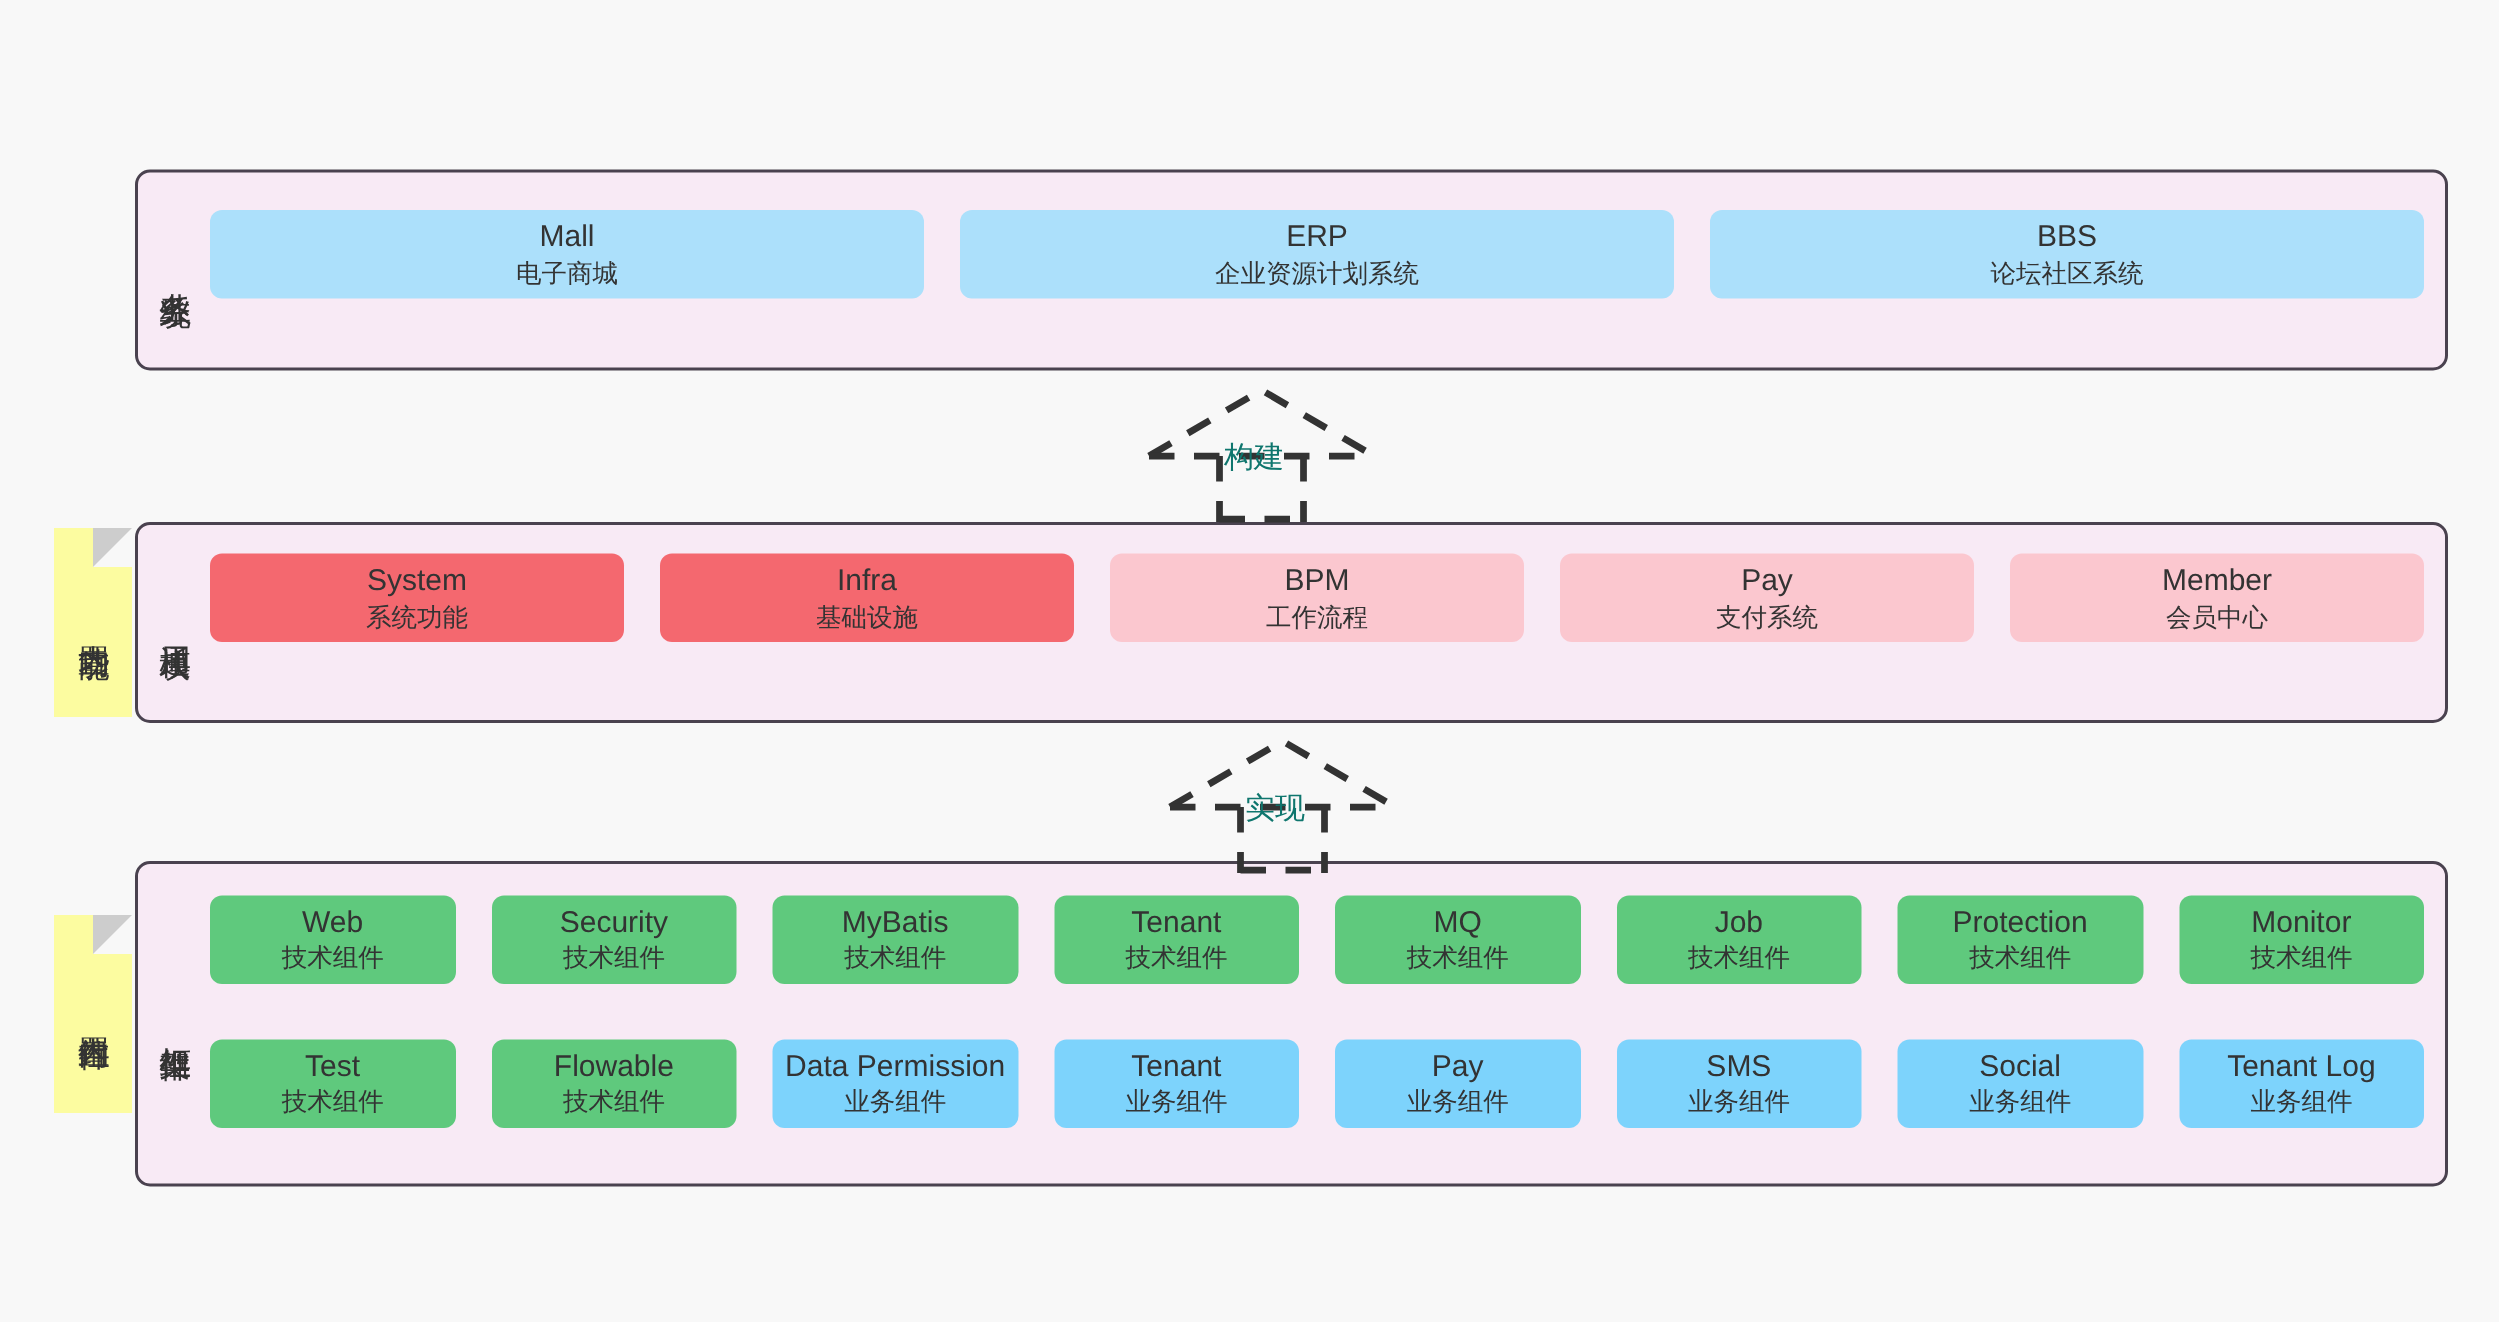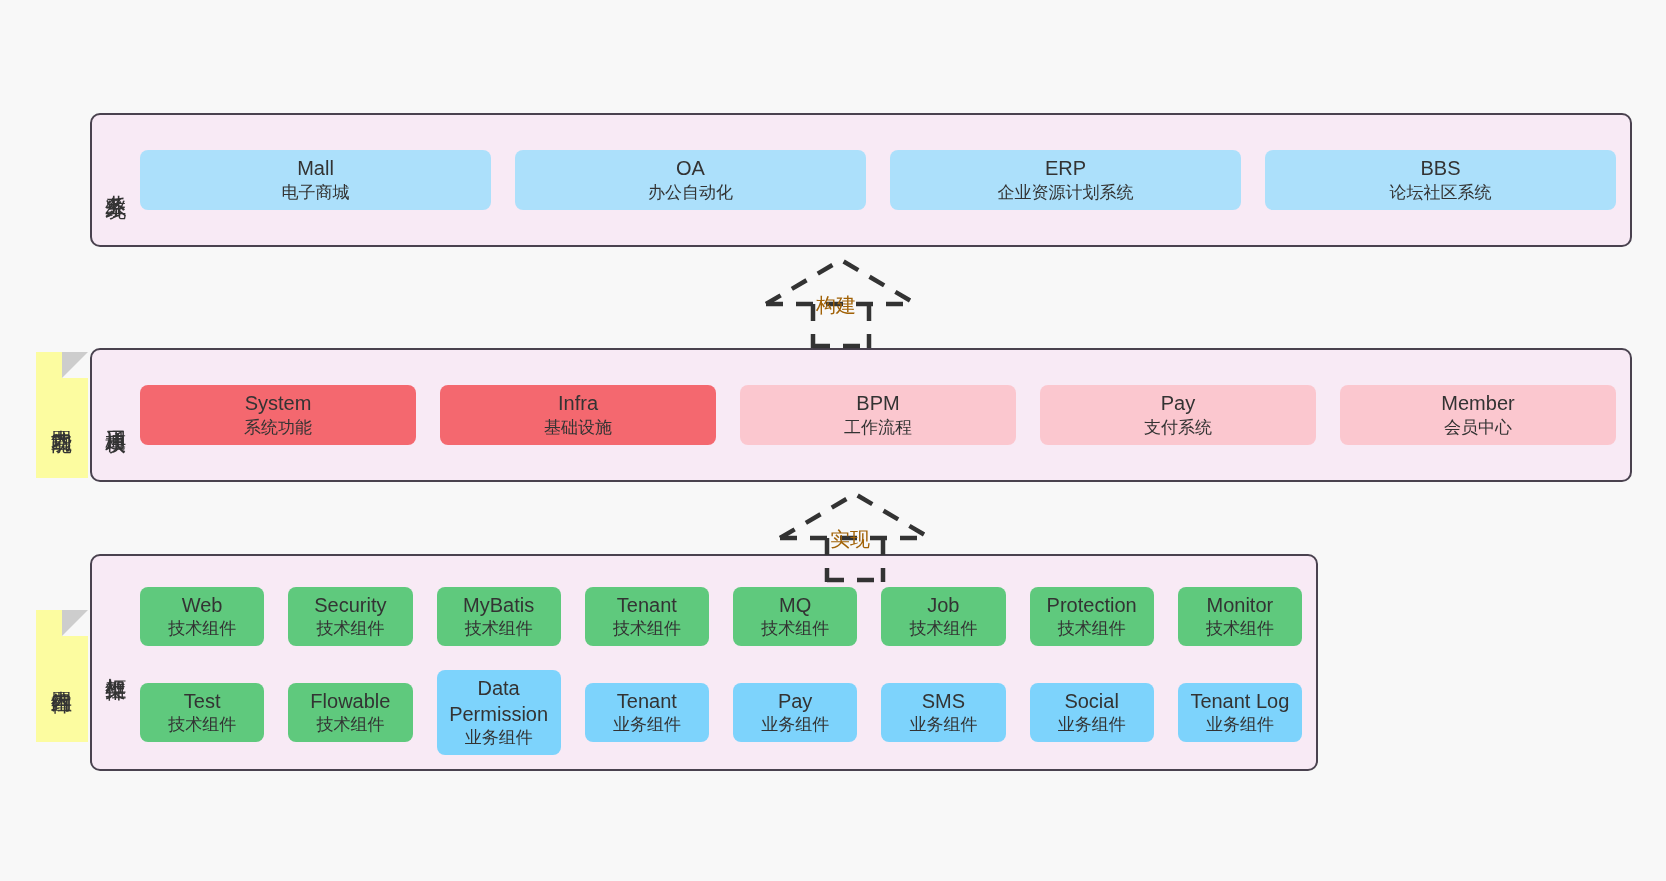"Mall" .node-row { align-items: center -> flex-start }
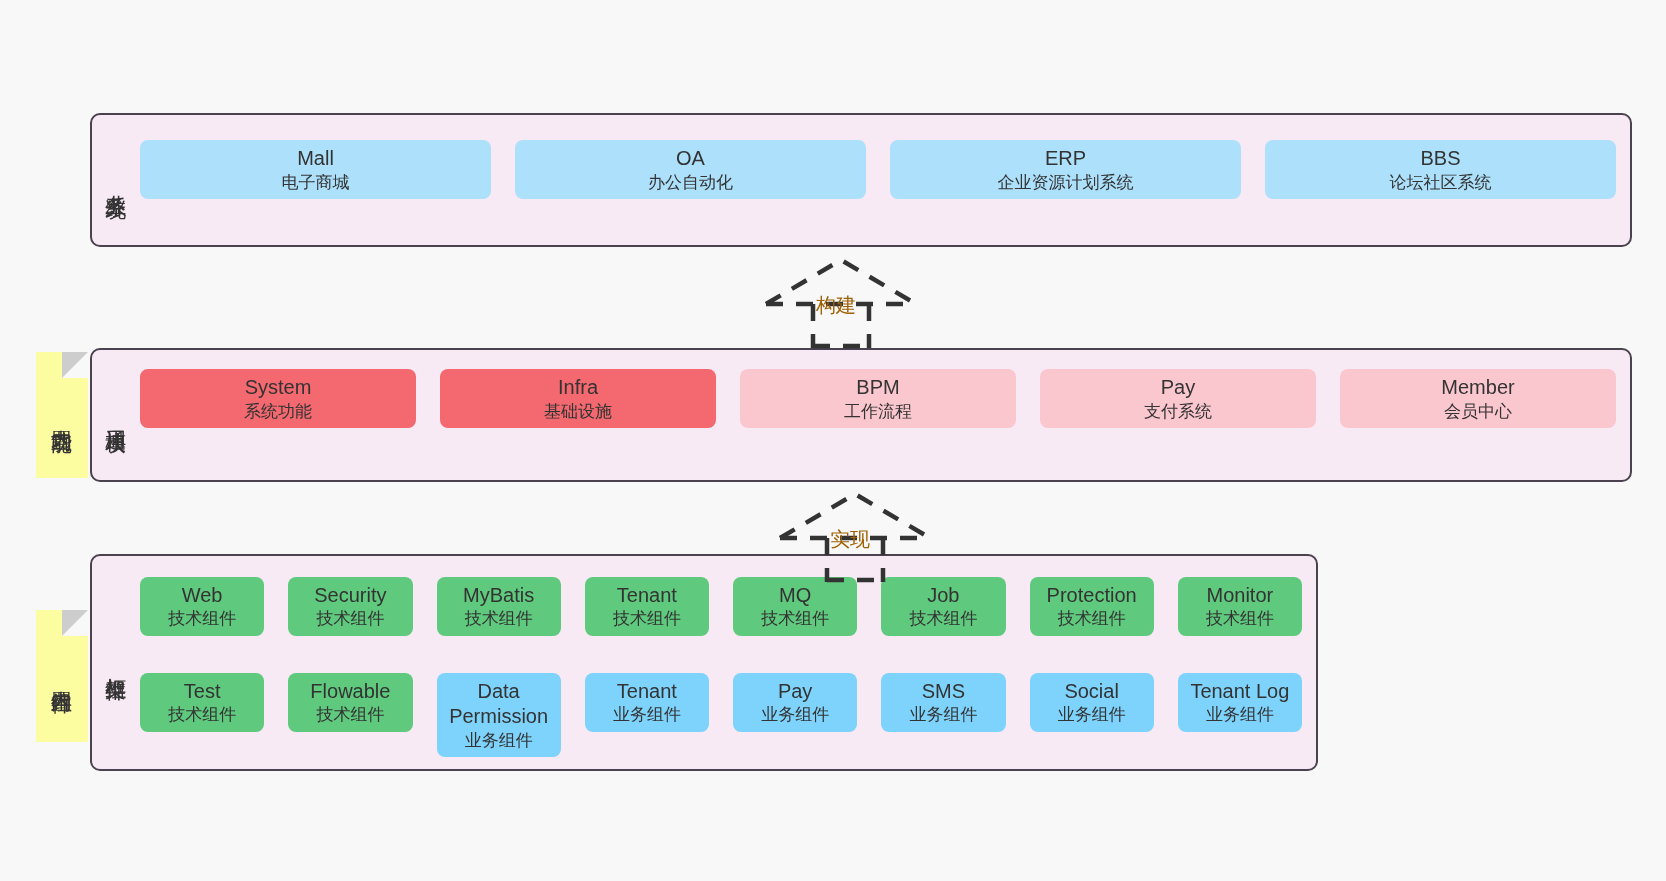"OA" div.node { html: <div> <div>OA</div> <div>办公自动化</div> </div> -> none }
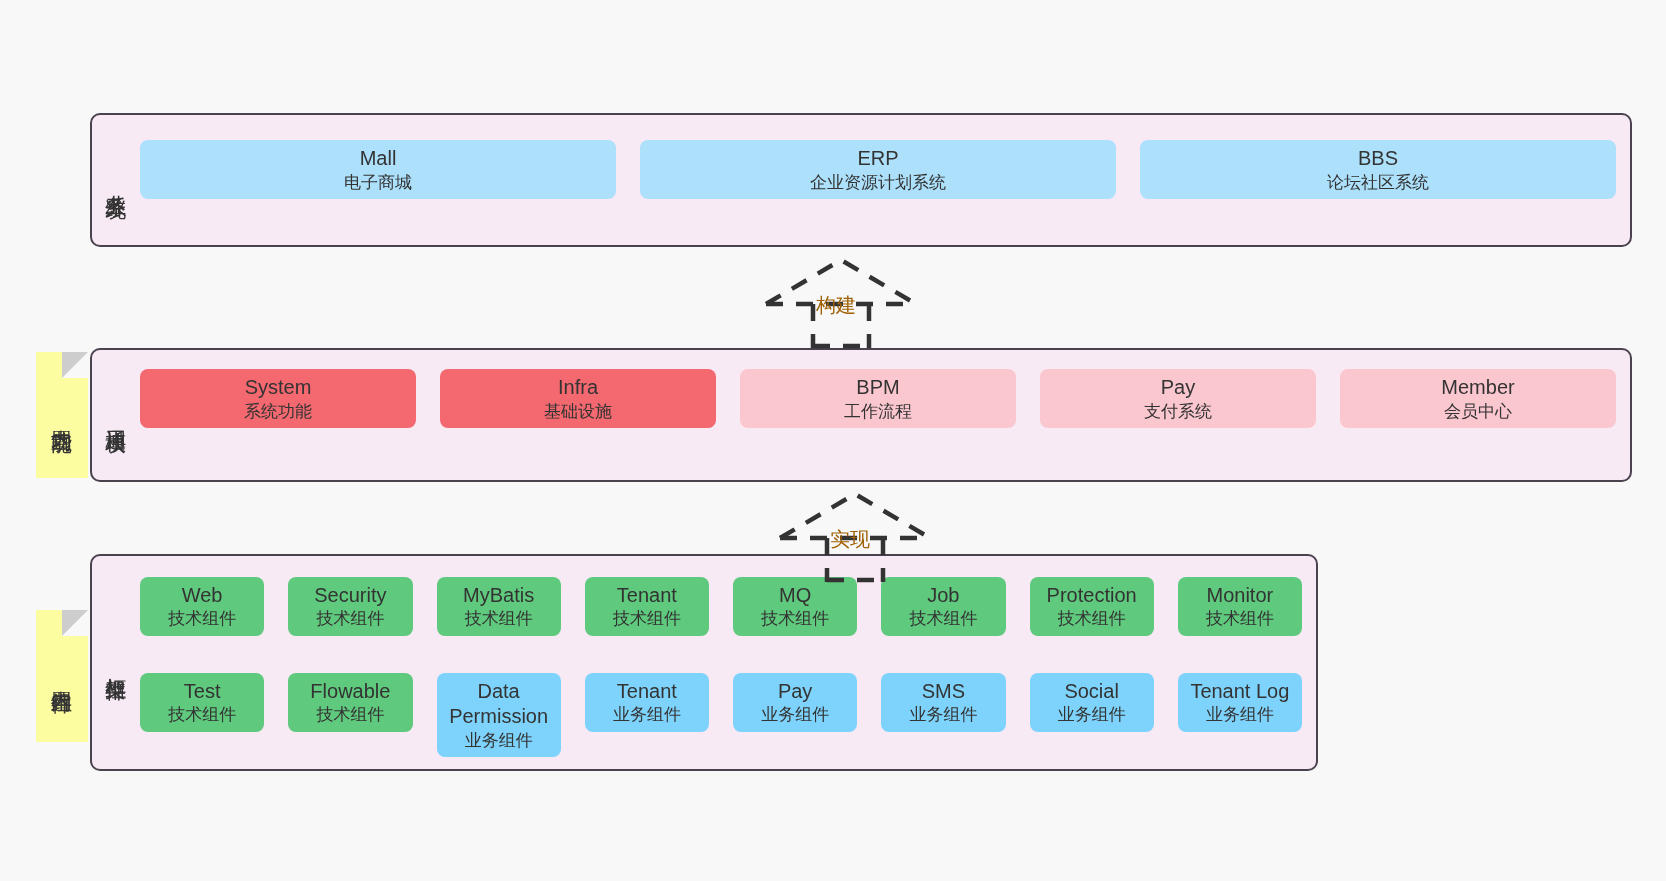"构建" .connector-label { color: #a16207 -> #0f766e }
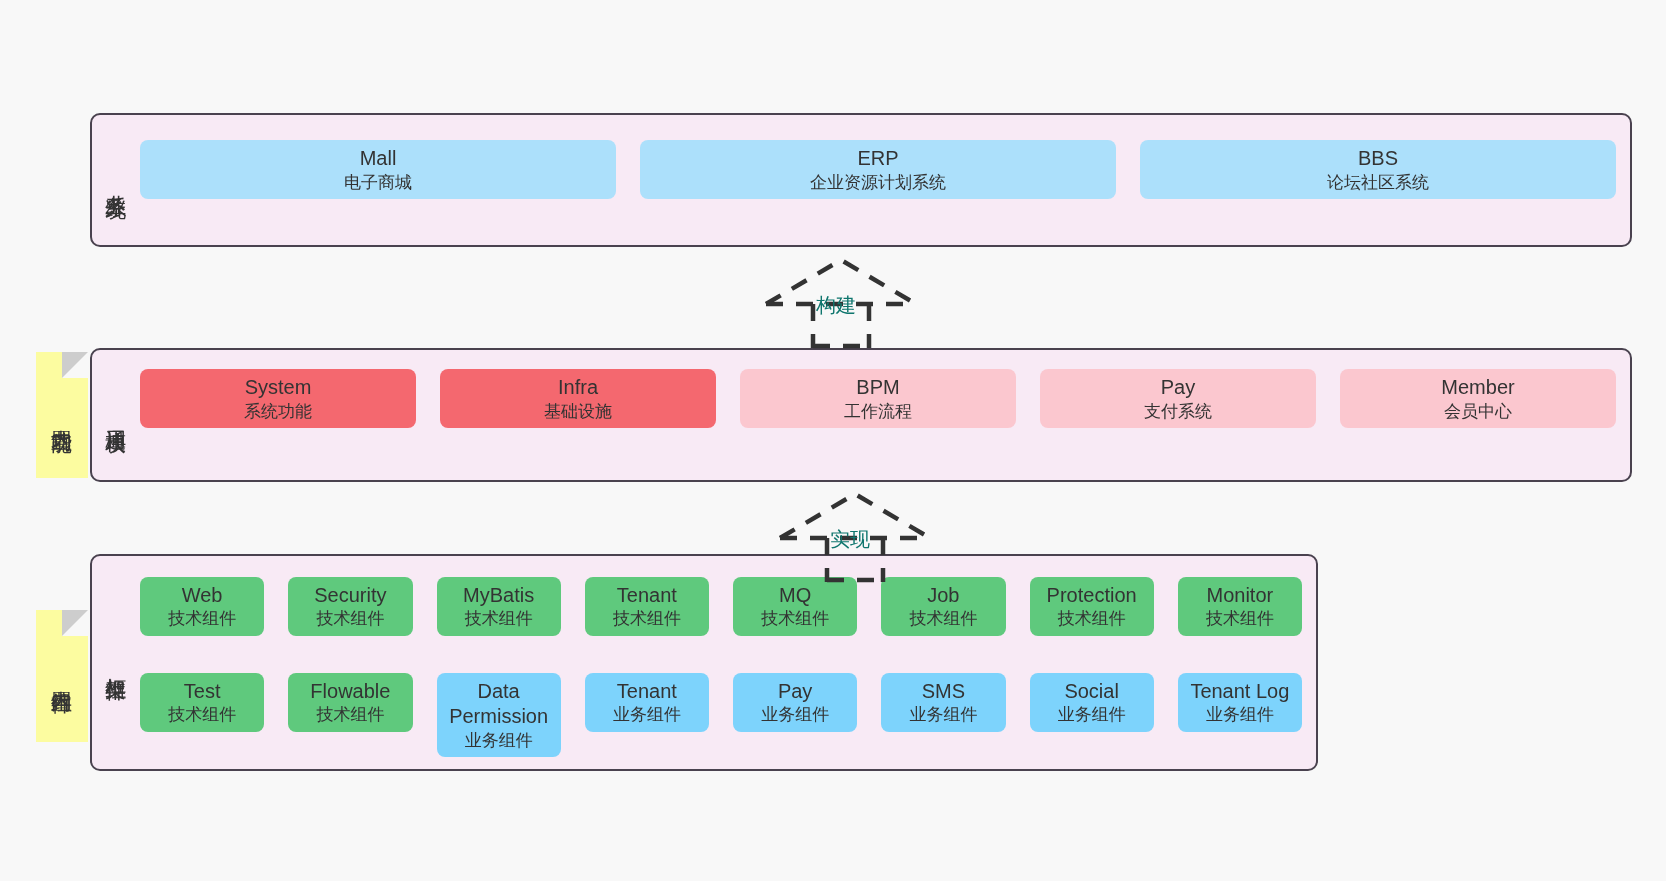"Web" #layer-framework { top: 554px -> 574px; width: 1228px -> 1542px }
